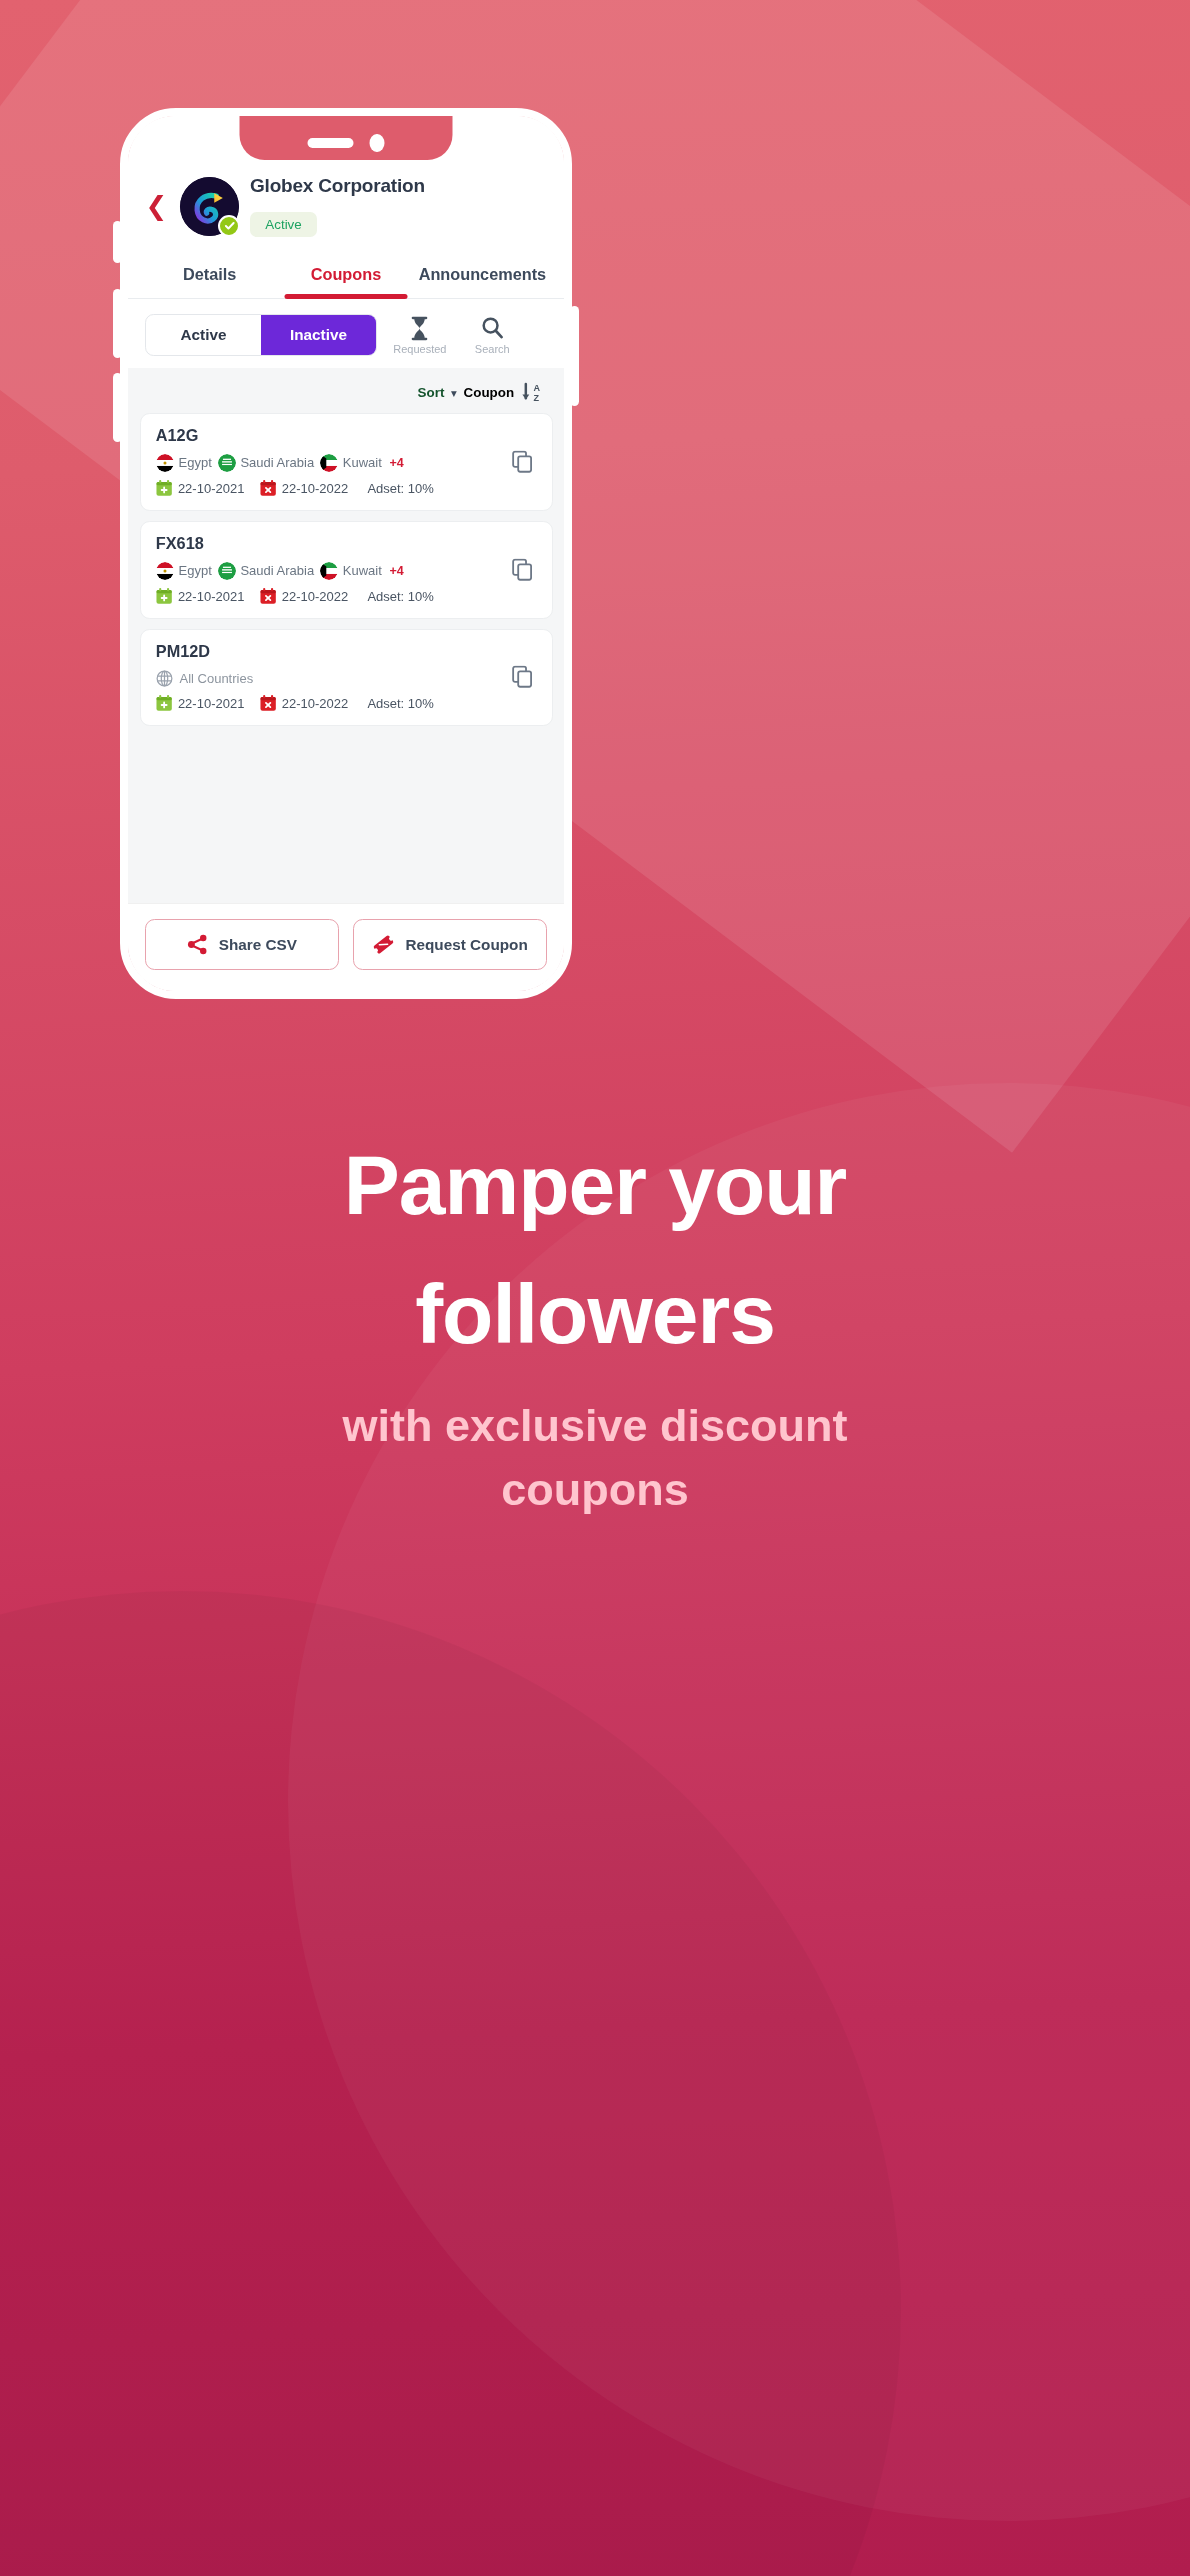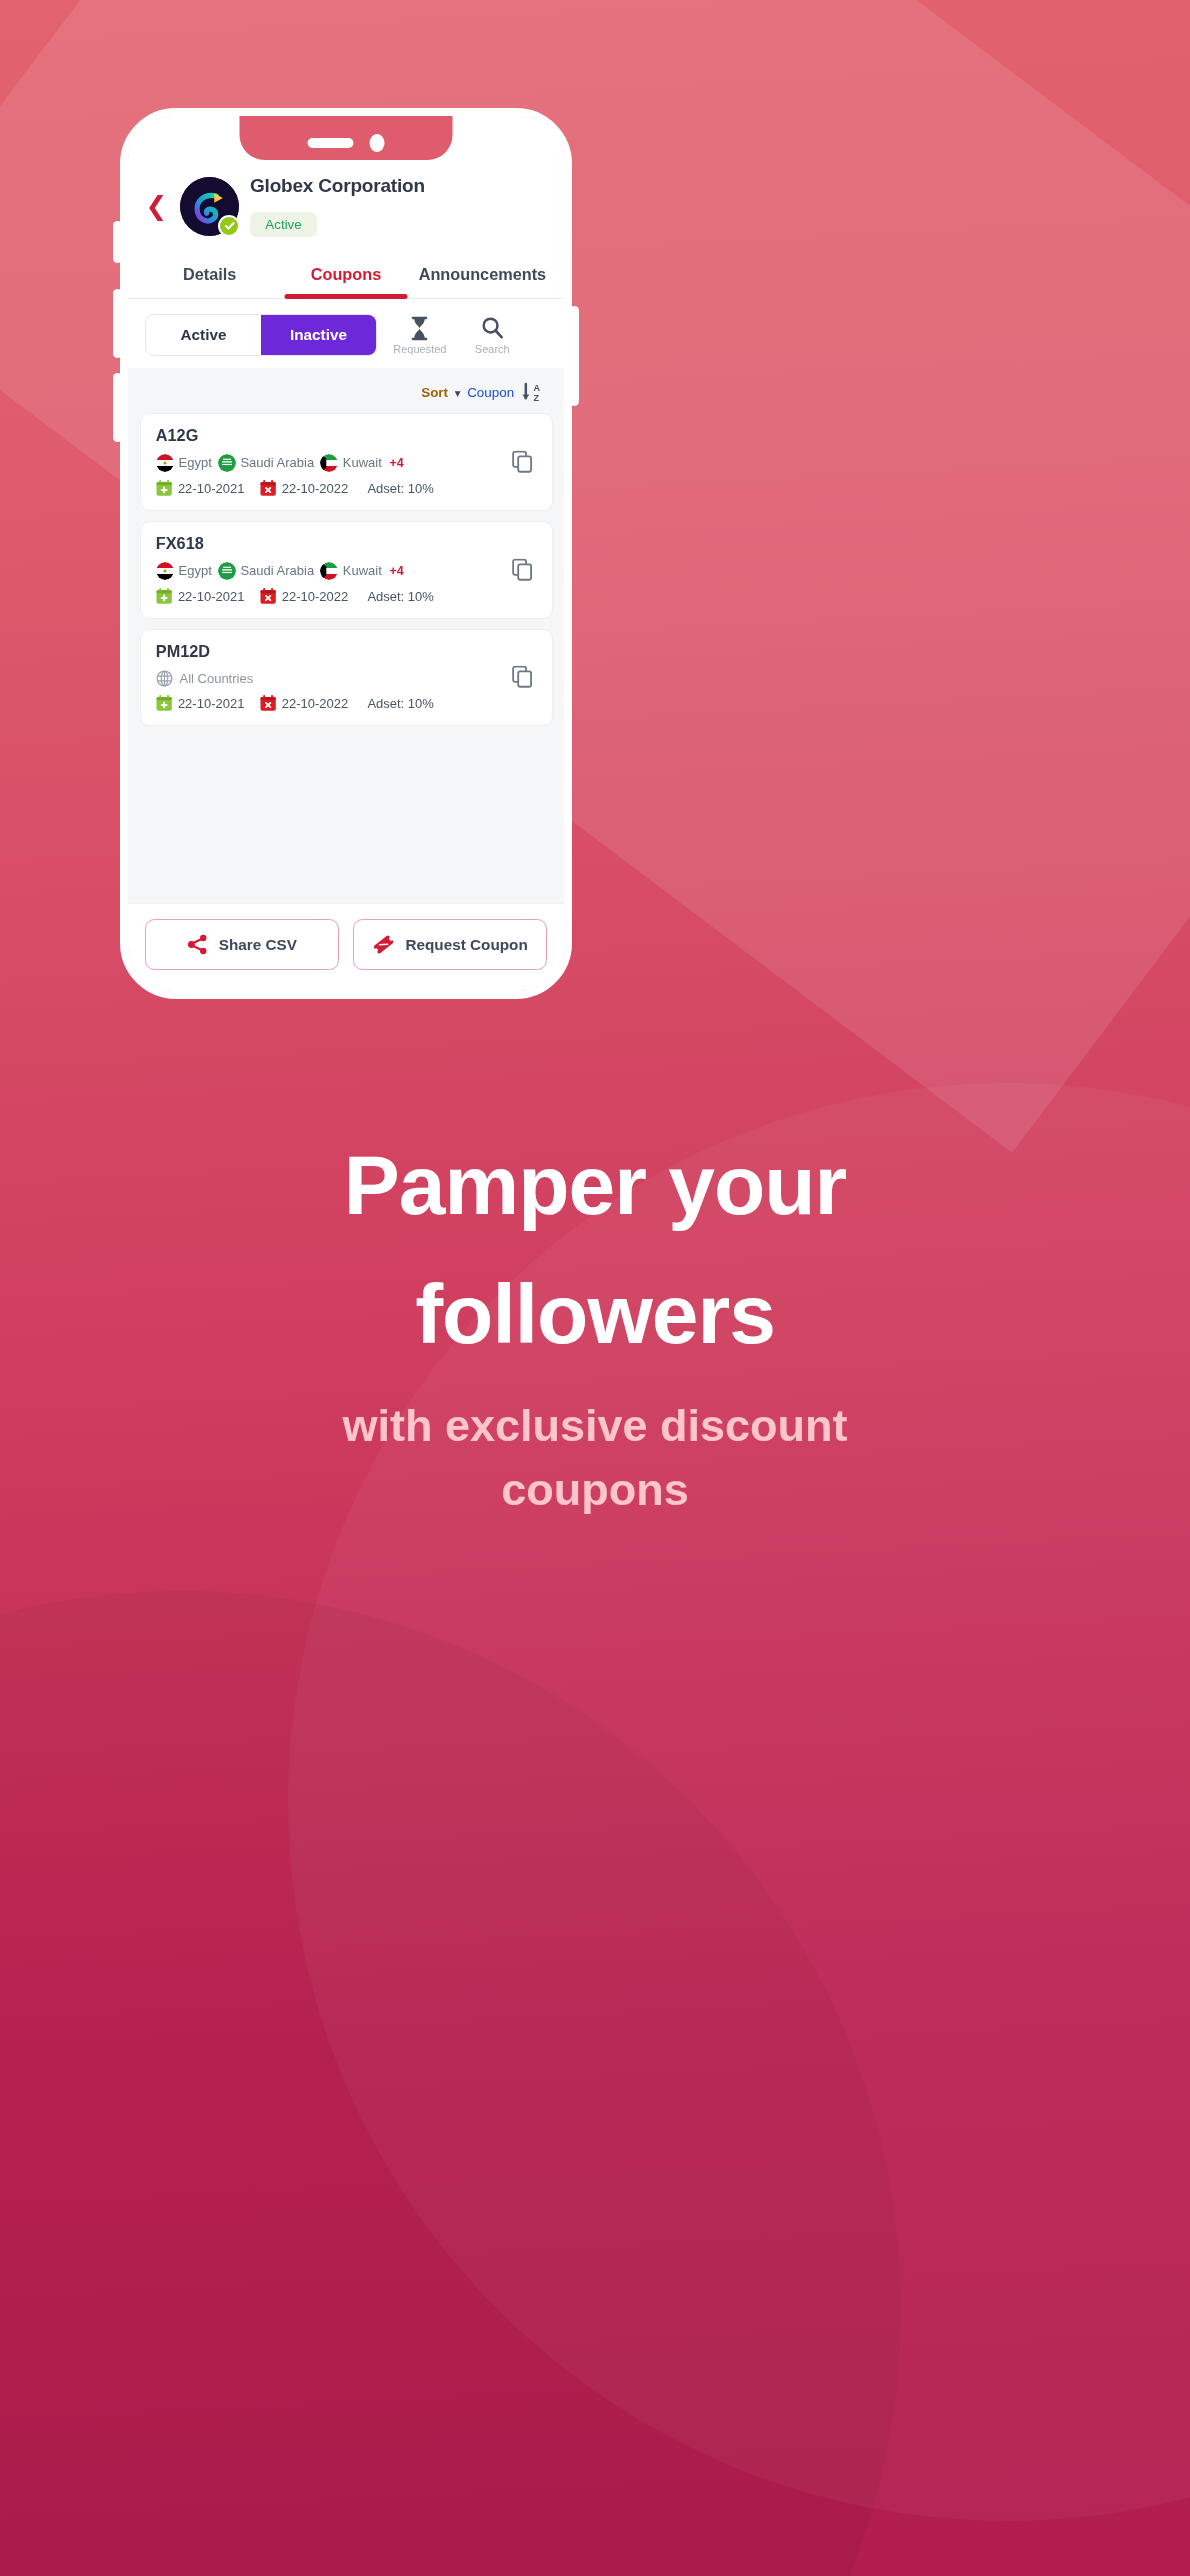"Sort" .sort-label { color: #a16207 -> #14532d }
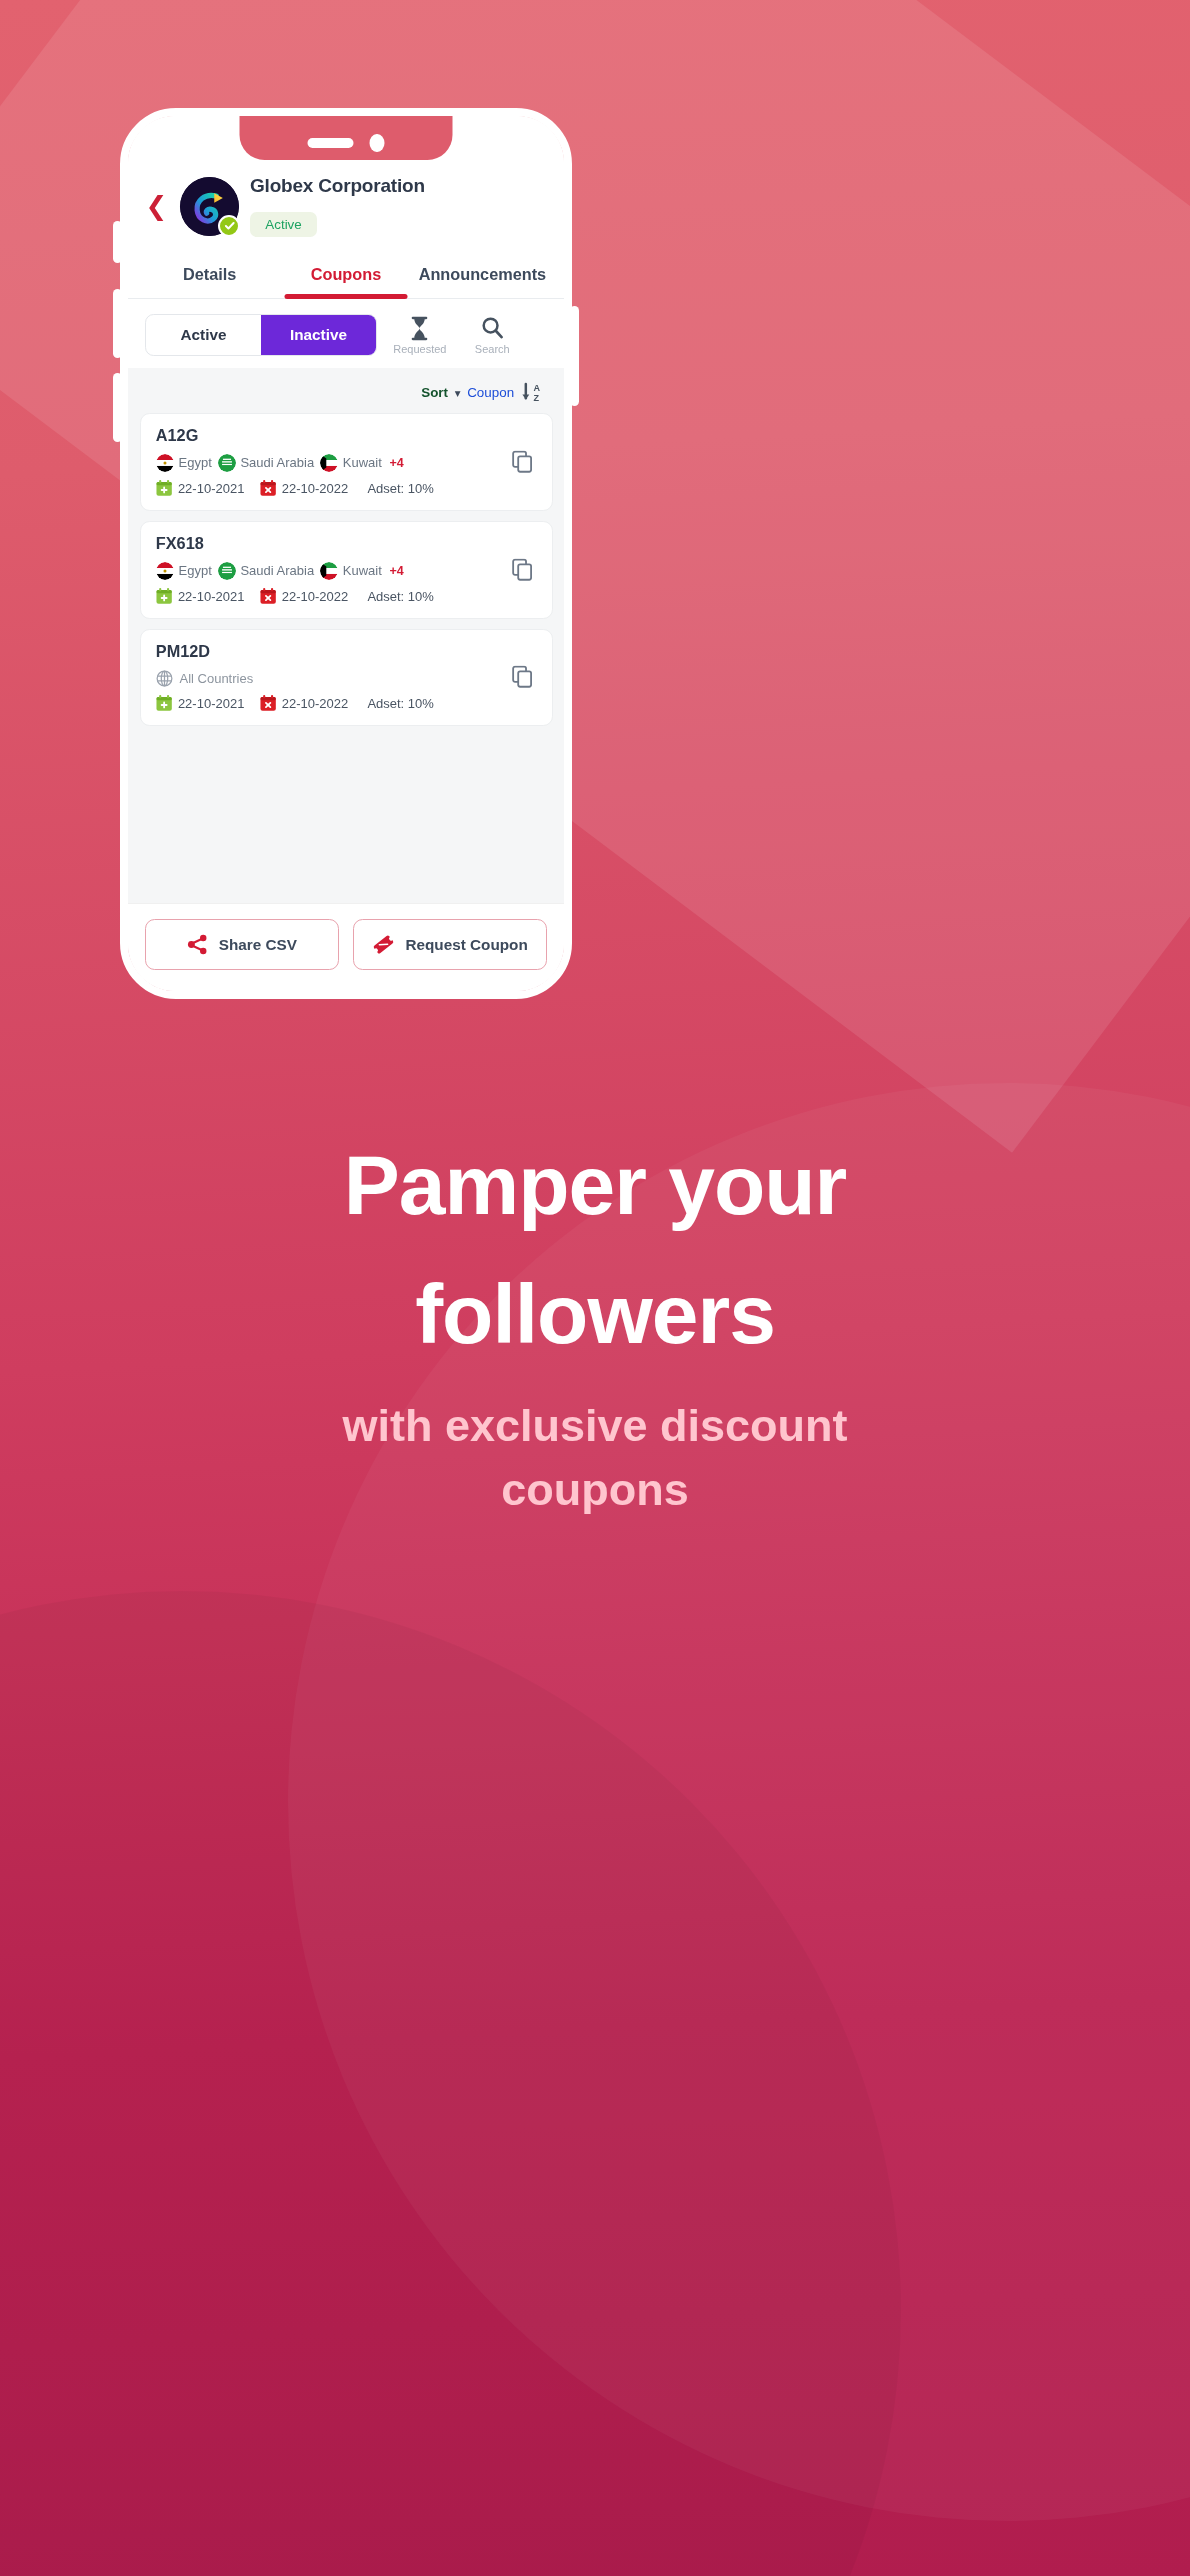"Coupon" .sort-field { color: #1d4ed8 -> #000000; font-weight: none -> bold }
